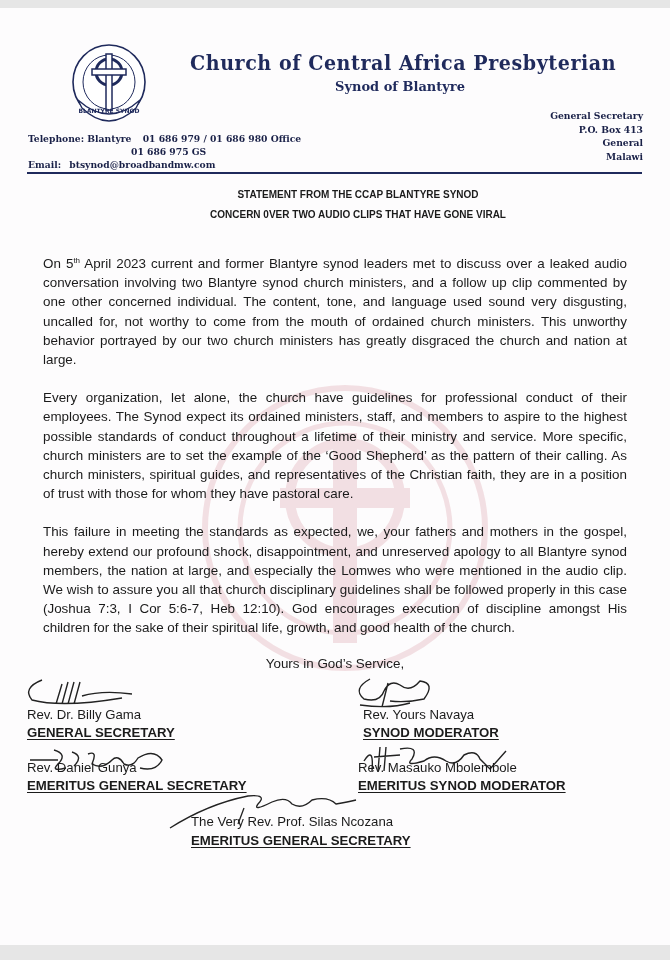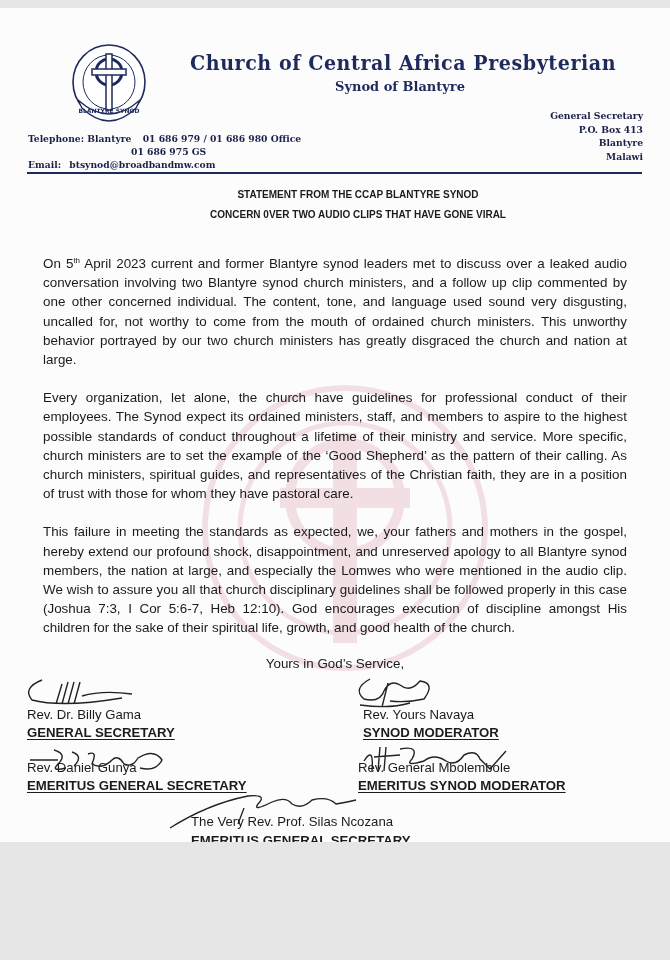"Church of Central Africa Presbyterian" .page { height: 834px -> 937px }
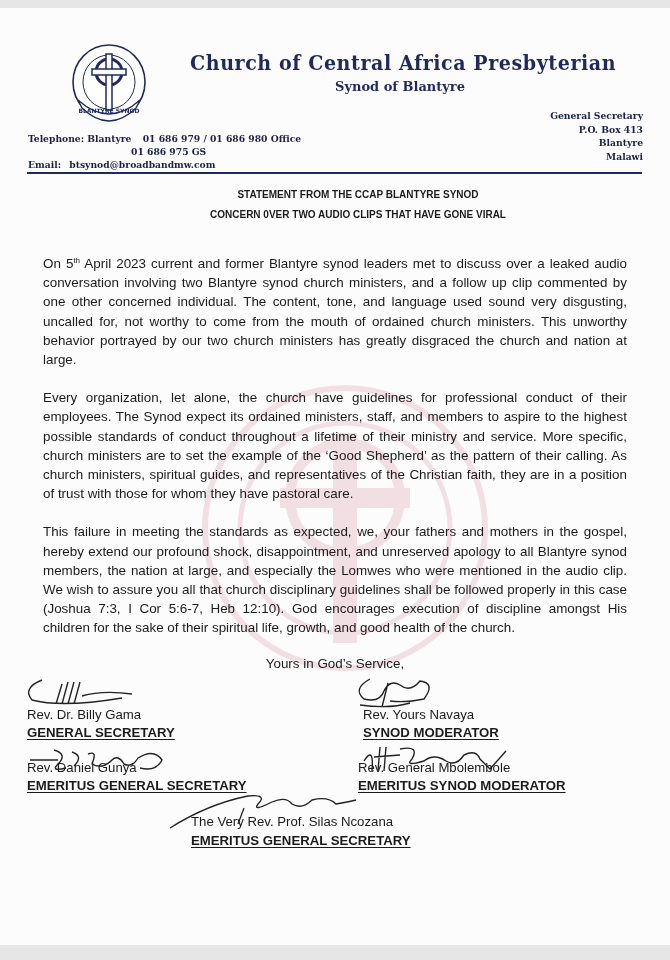"Blantyre" div { text: Blantyre -> General }
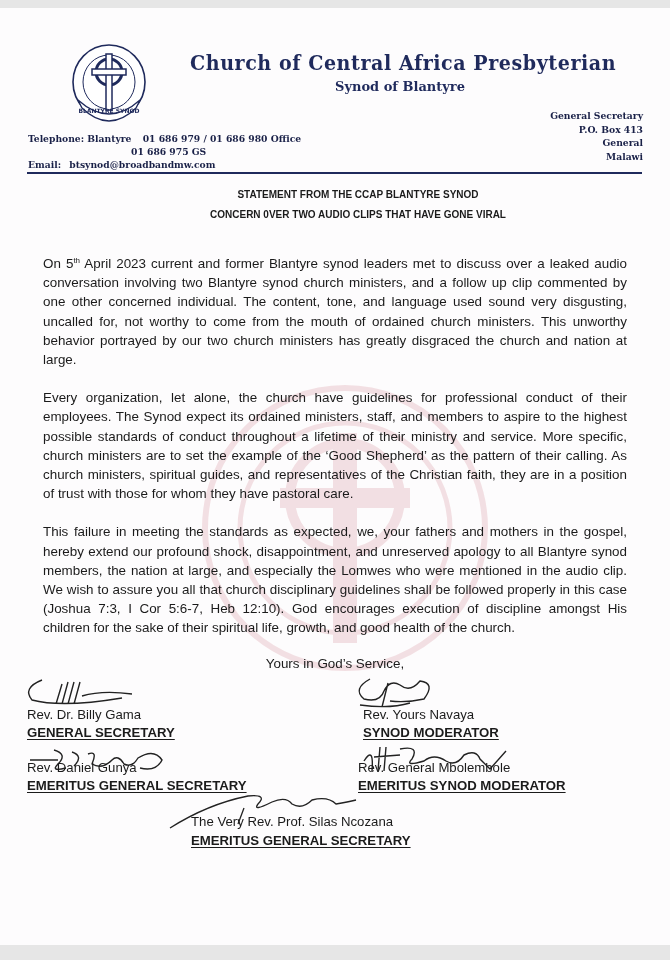"Rev. General Mbolembole" div.sig { text: General -> Masauko }
